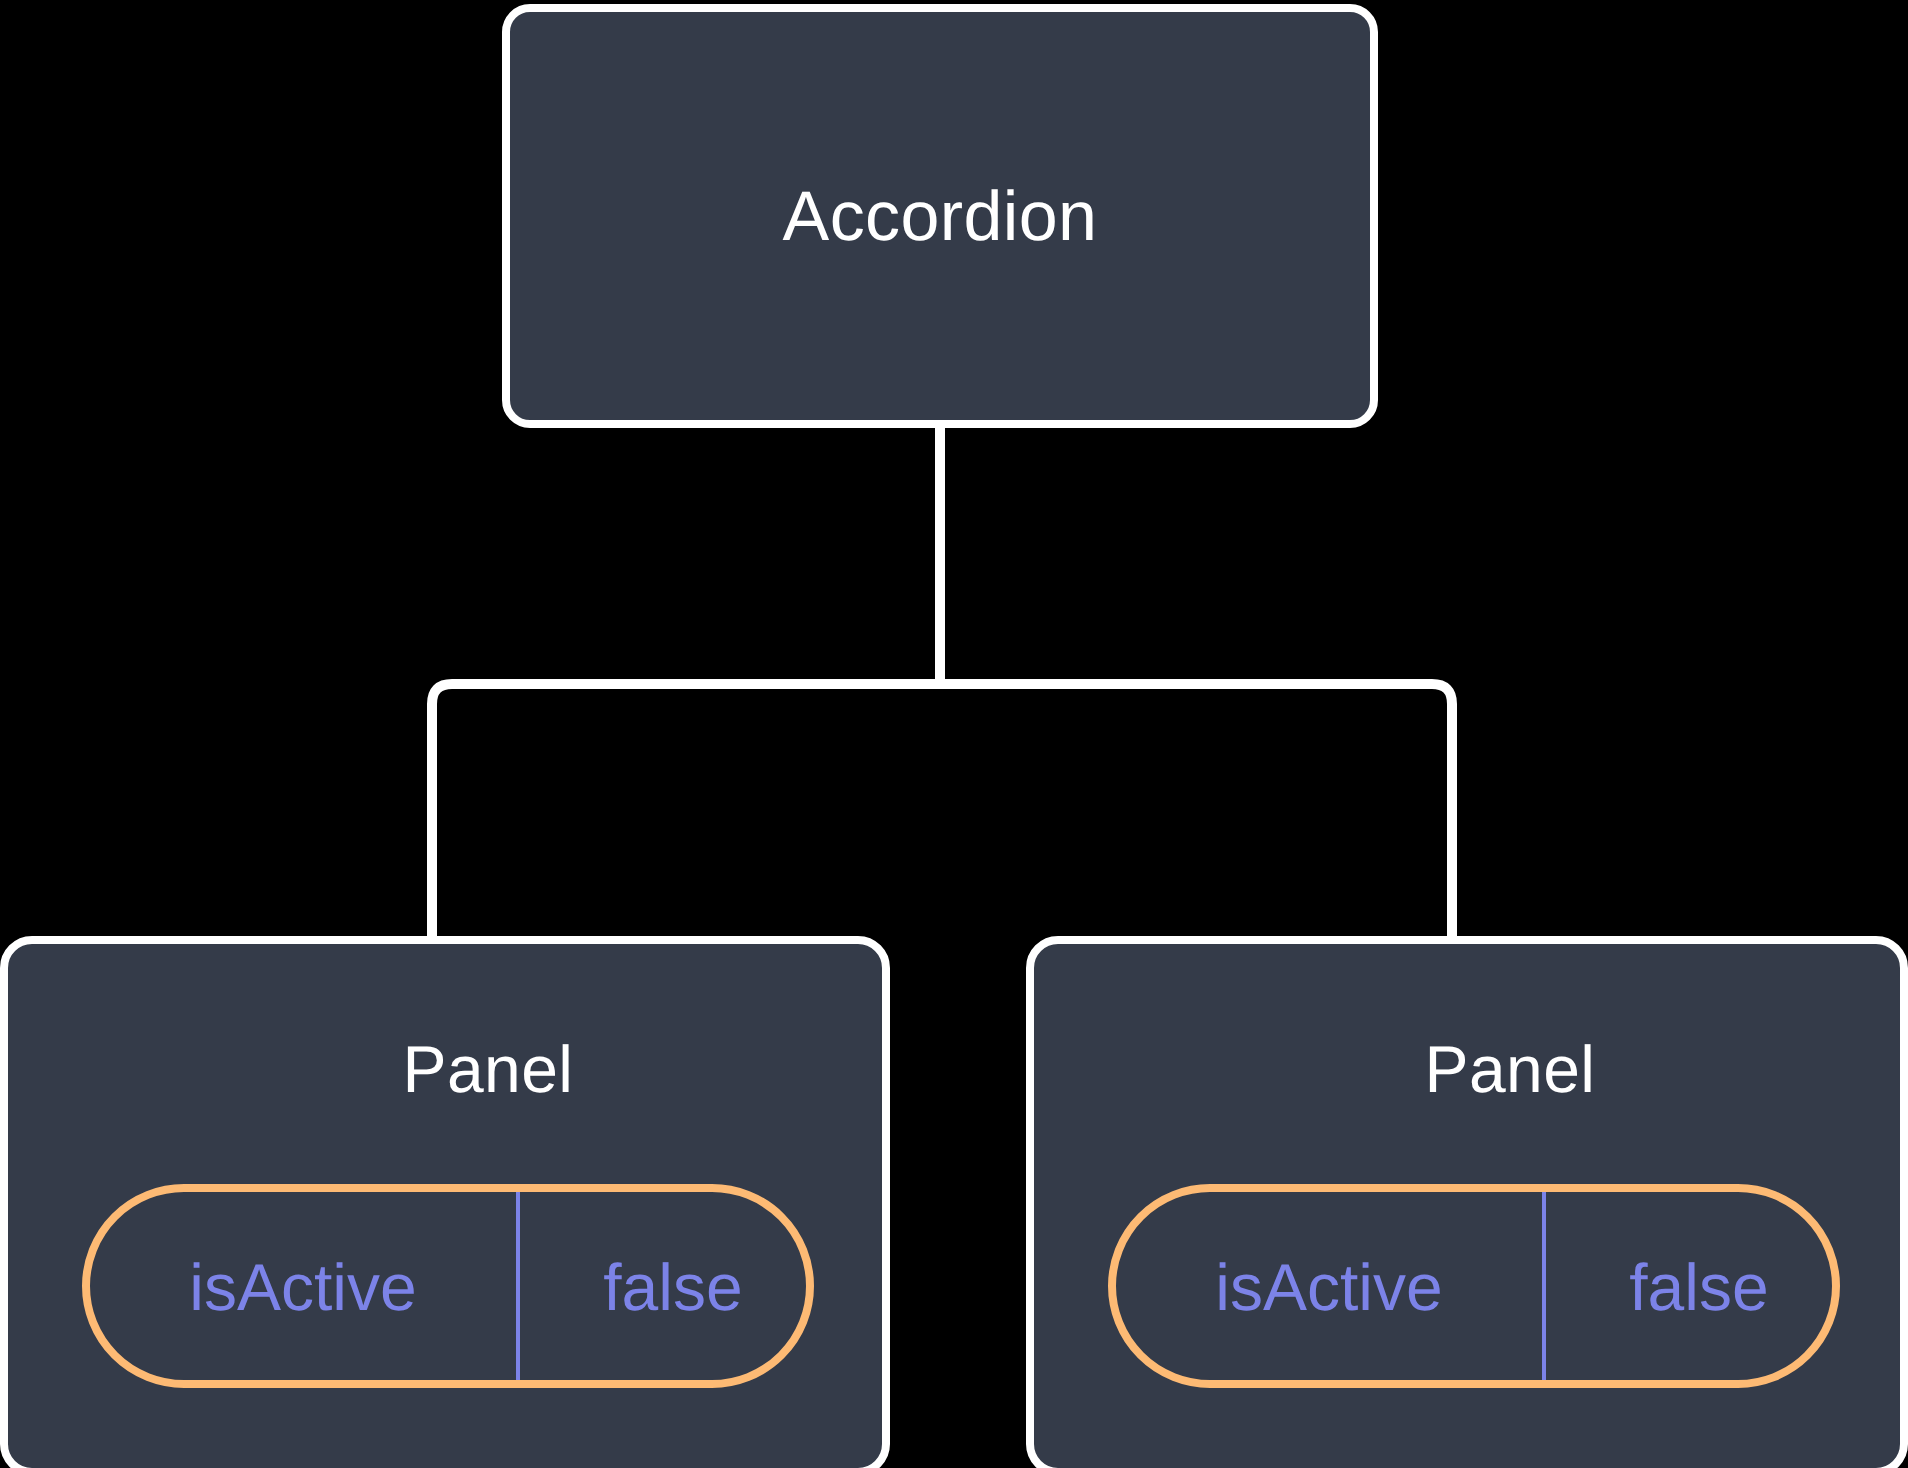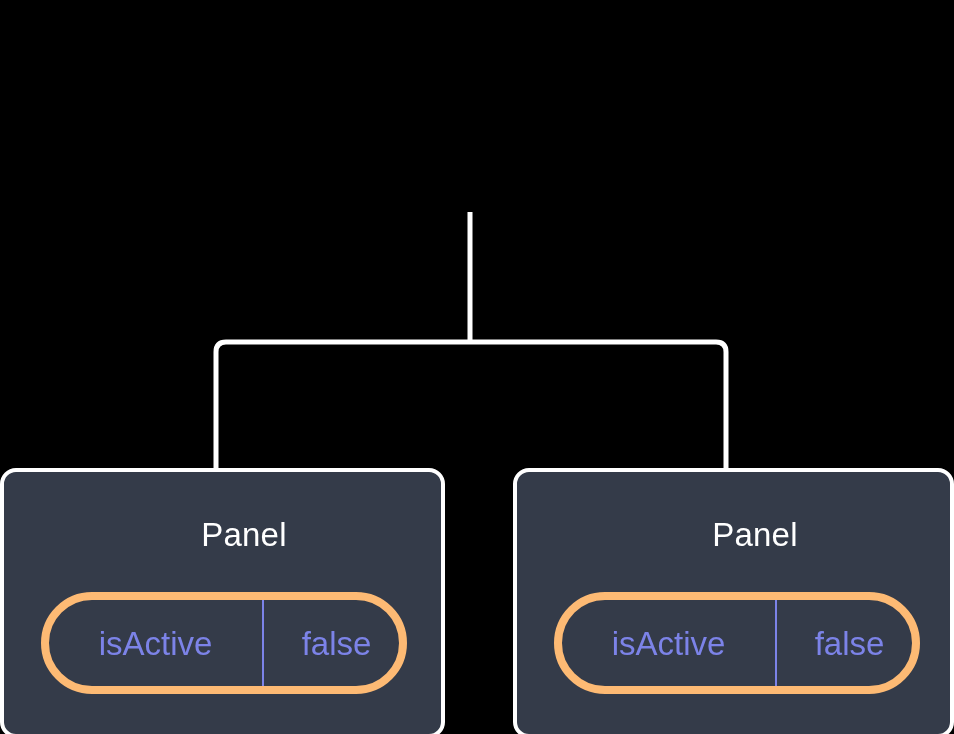"Accordion" div.node { html: none -> <div> <span>Accordion</span> </div> }
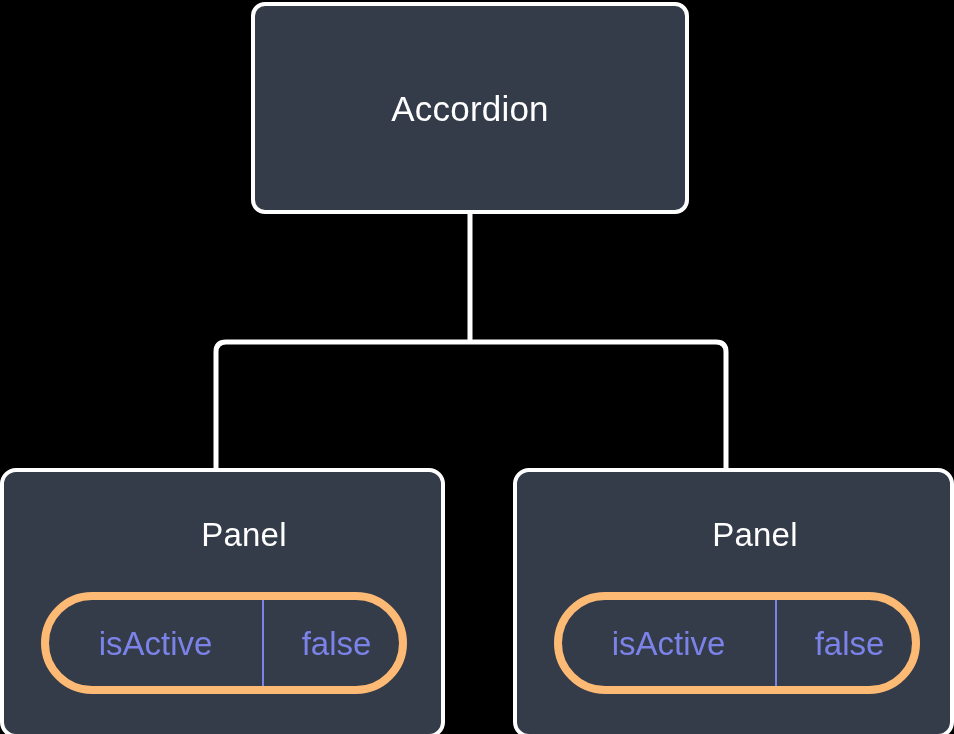"isActive" .prop-pill { border: 8px solid #fdba74 -> 4px solid #fdba74 }
